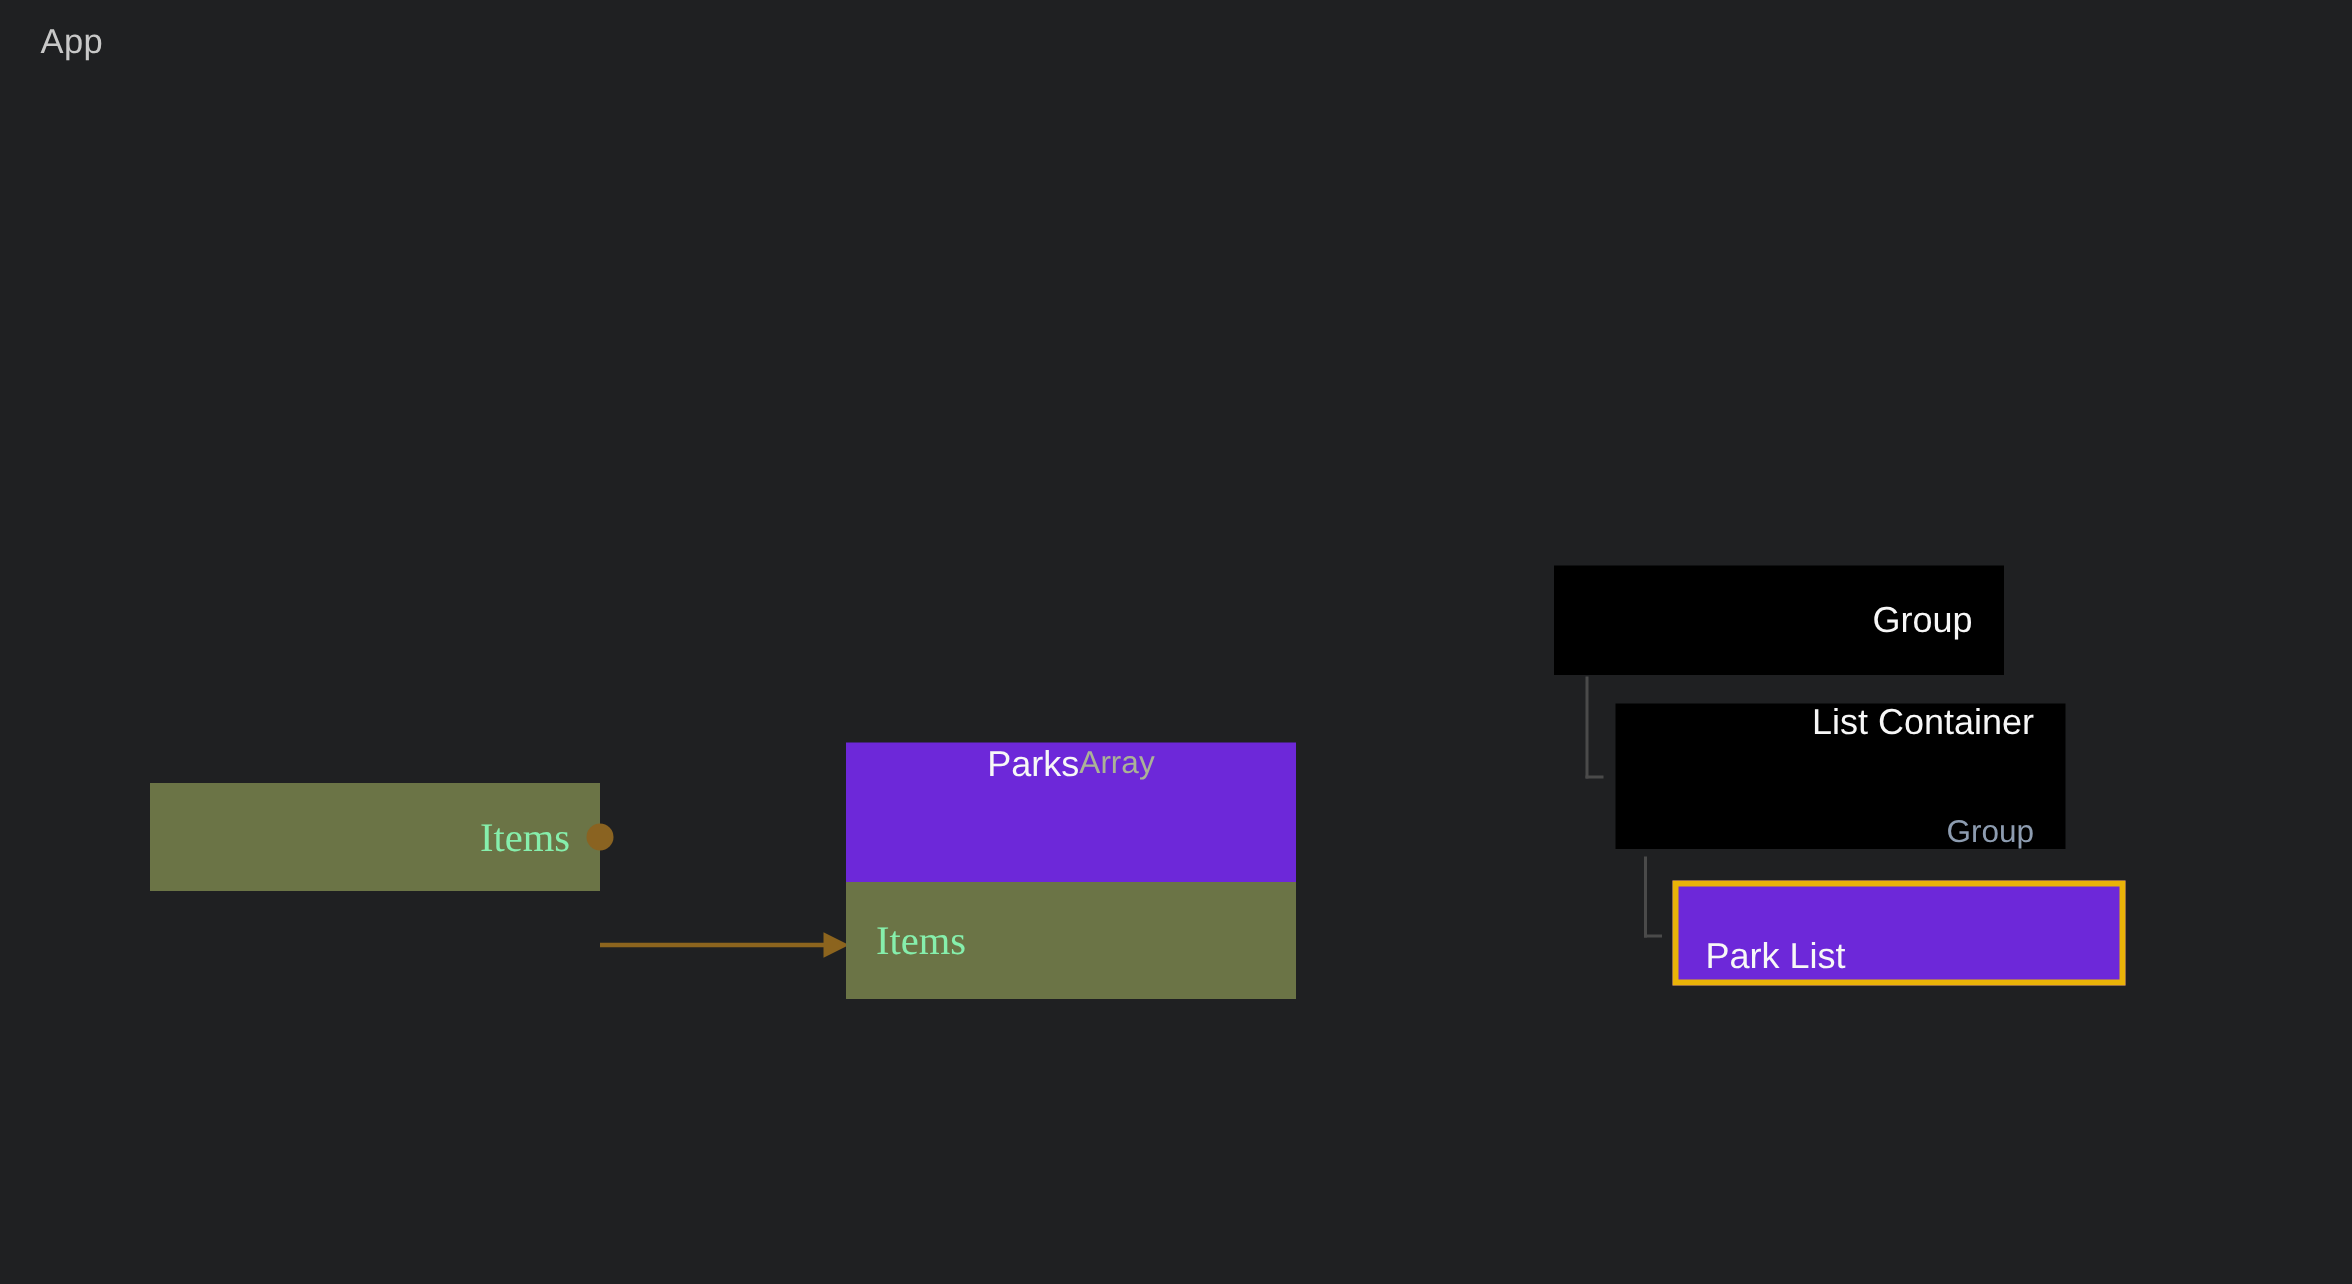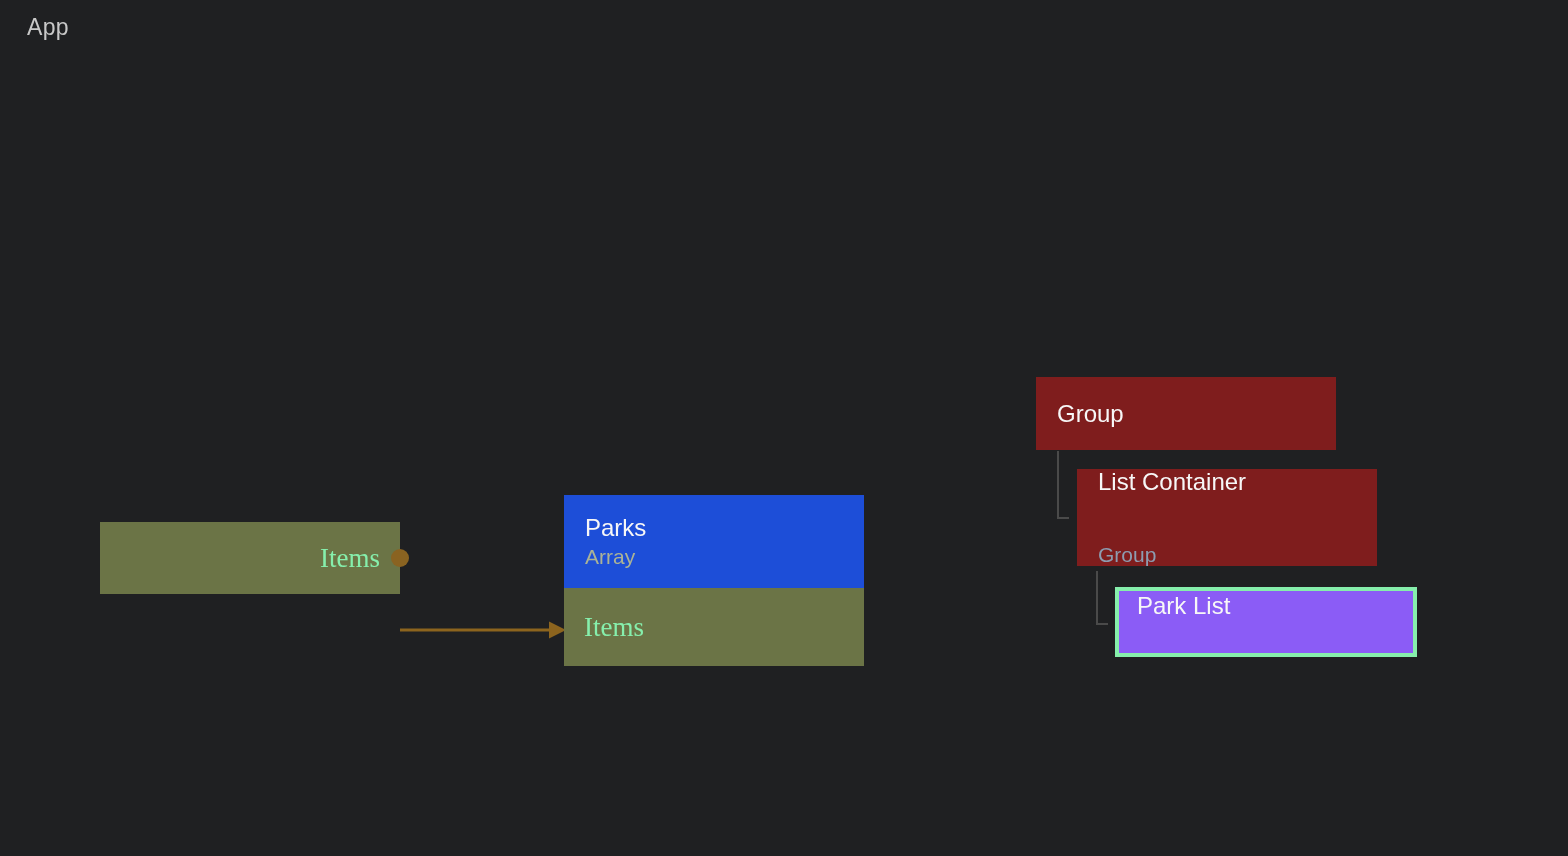"Group" .blue-node { align-items: none -> flex-end; background: #7f1d1d -> #000000 }
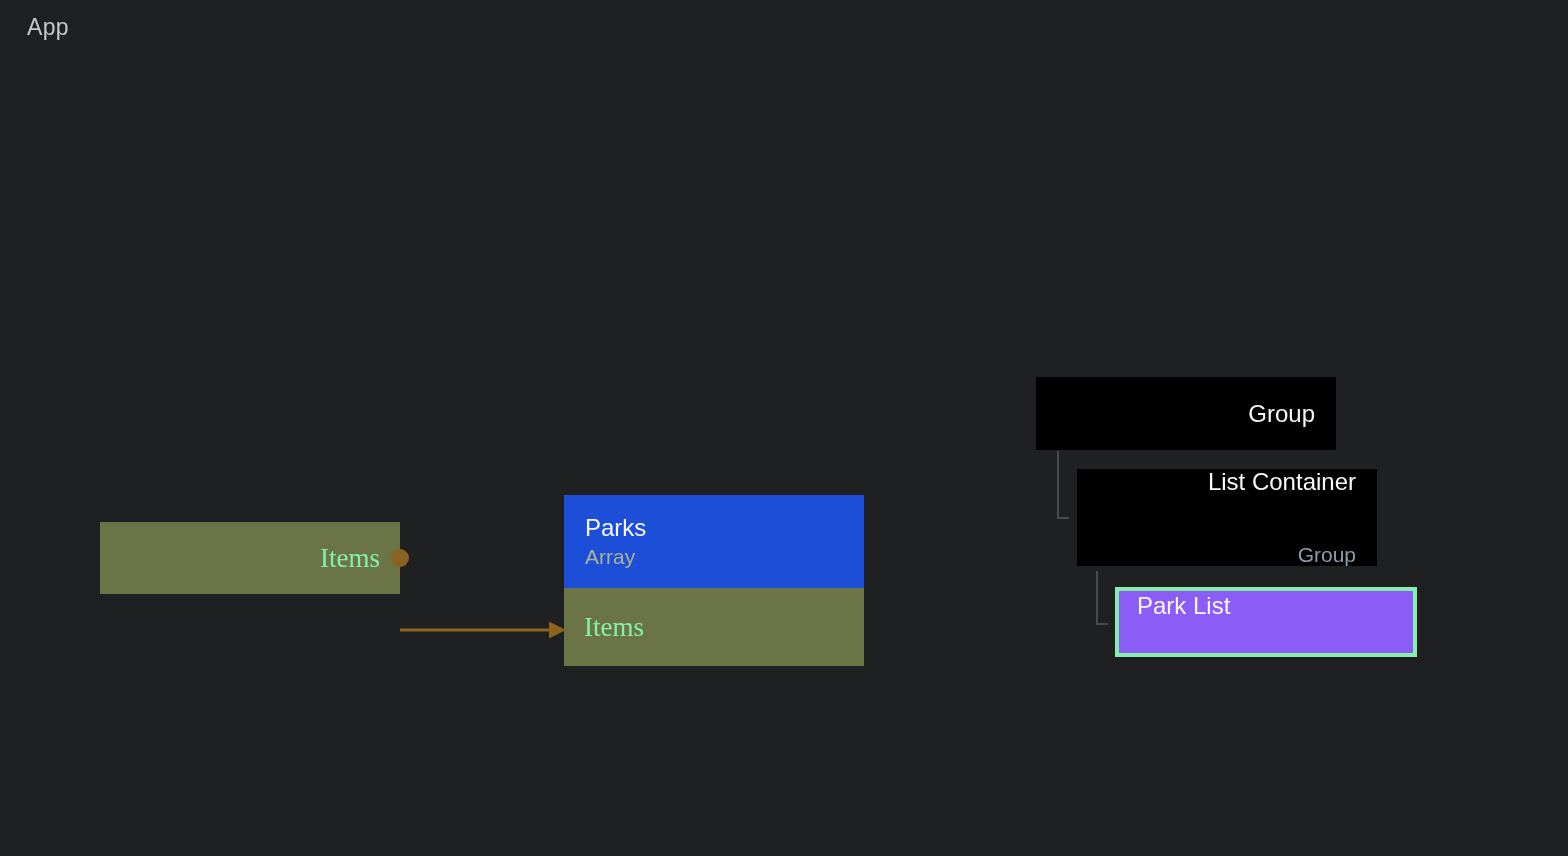"Parks" .green-header { background: #1d4ed8 -> #6d28d9; flex-direction: column -> row }
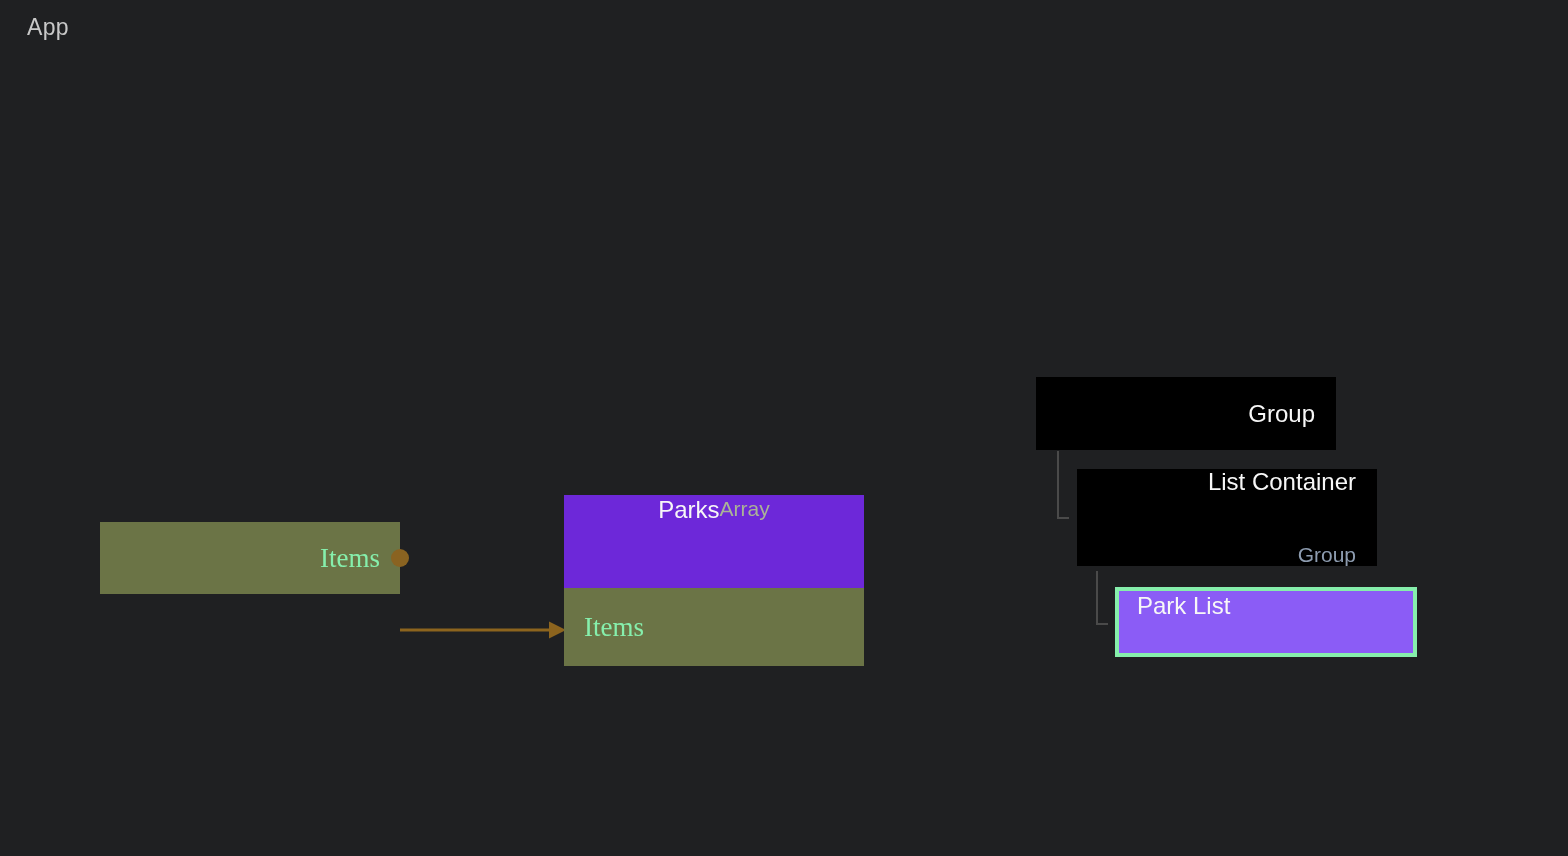"Park List" #park-list { background: #8b5cf6 -> #6d28d9; border: 4px solid #86efac -> 4px solid #eab308; justify-content: flex-start -> flex-end }
